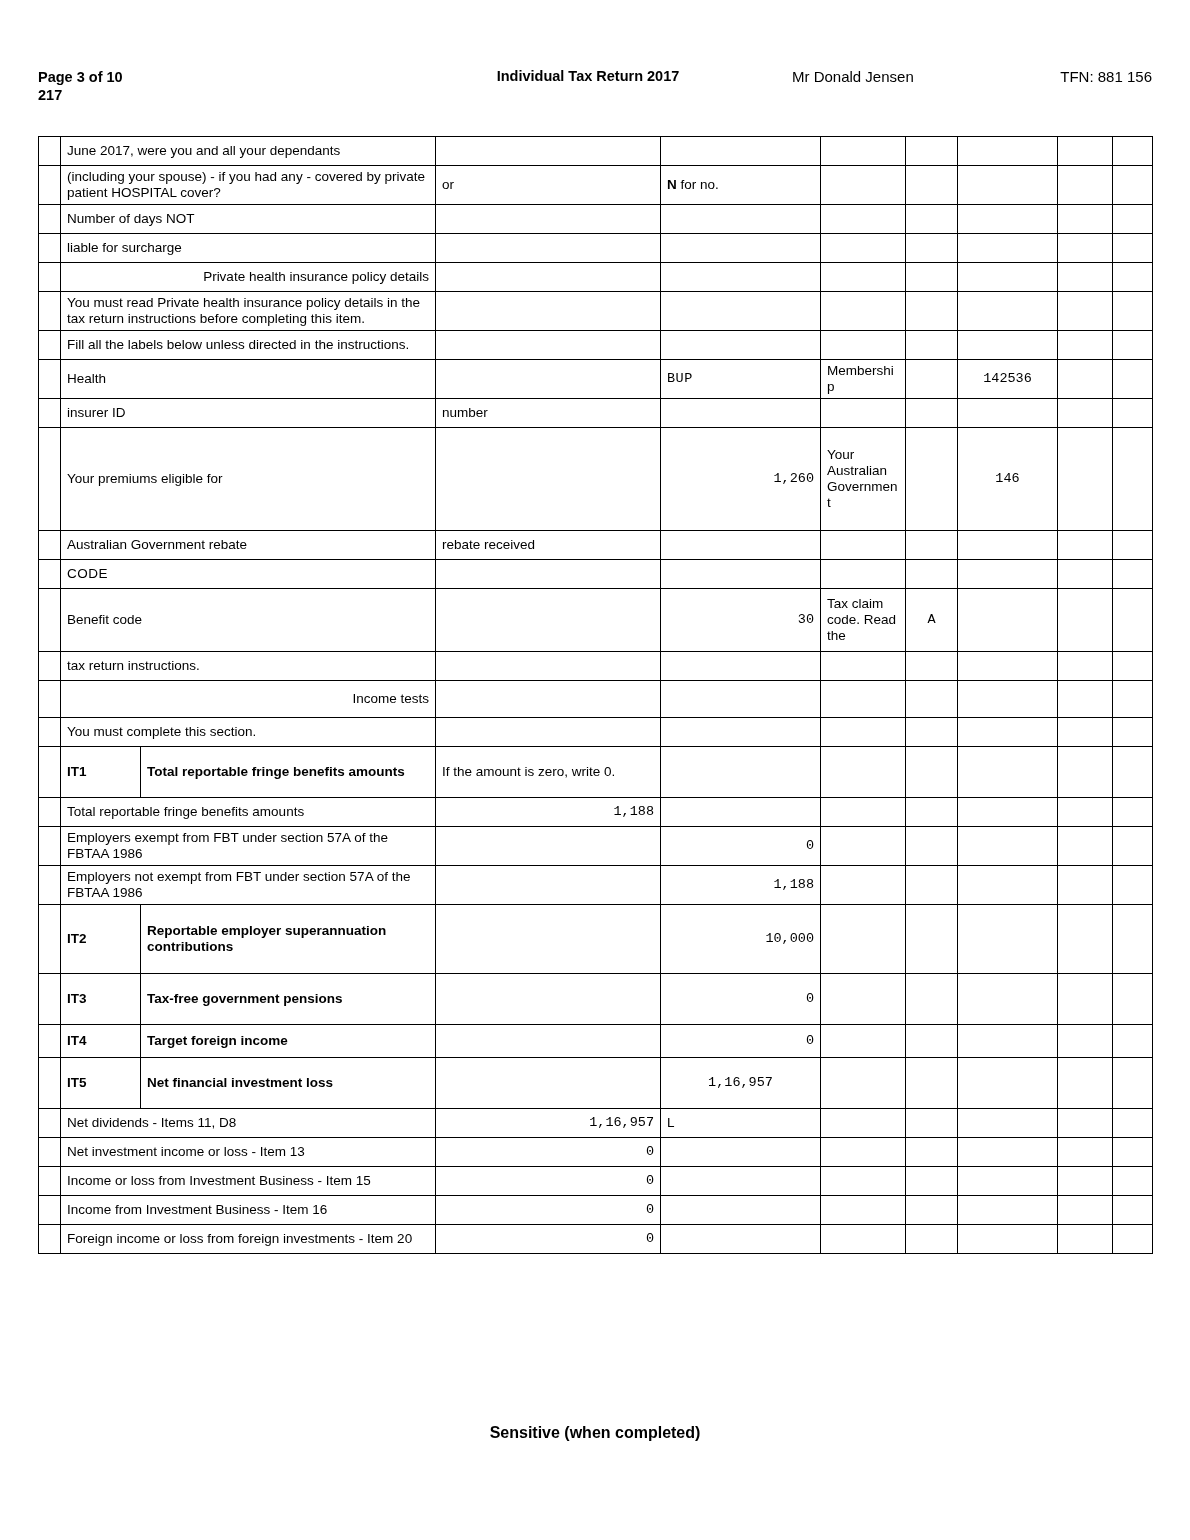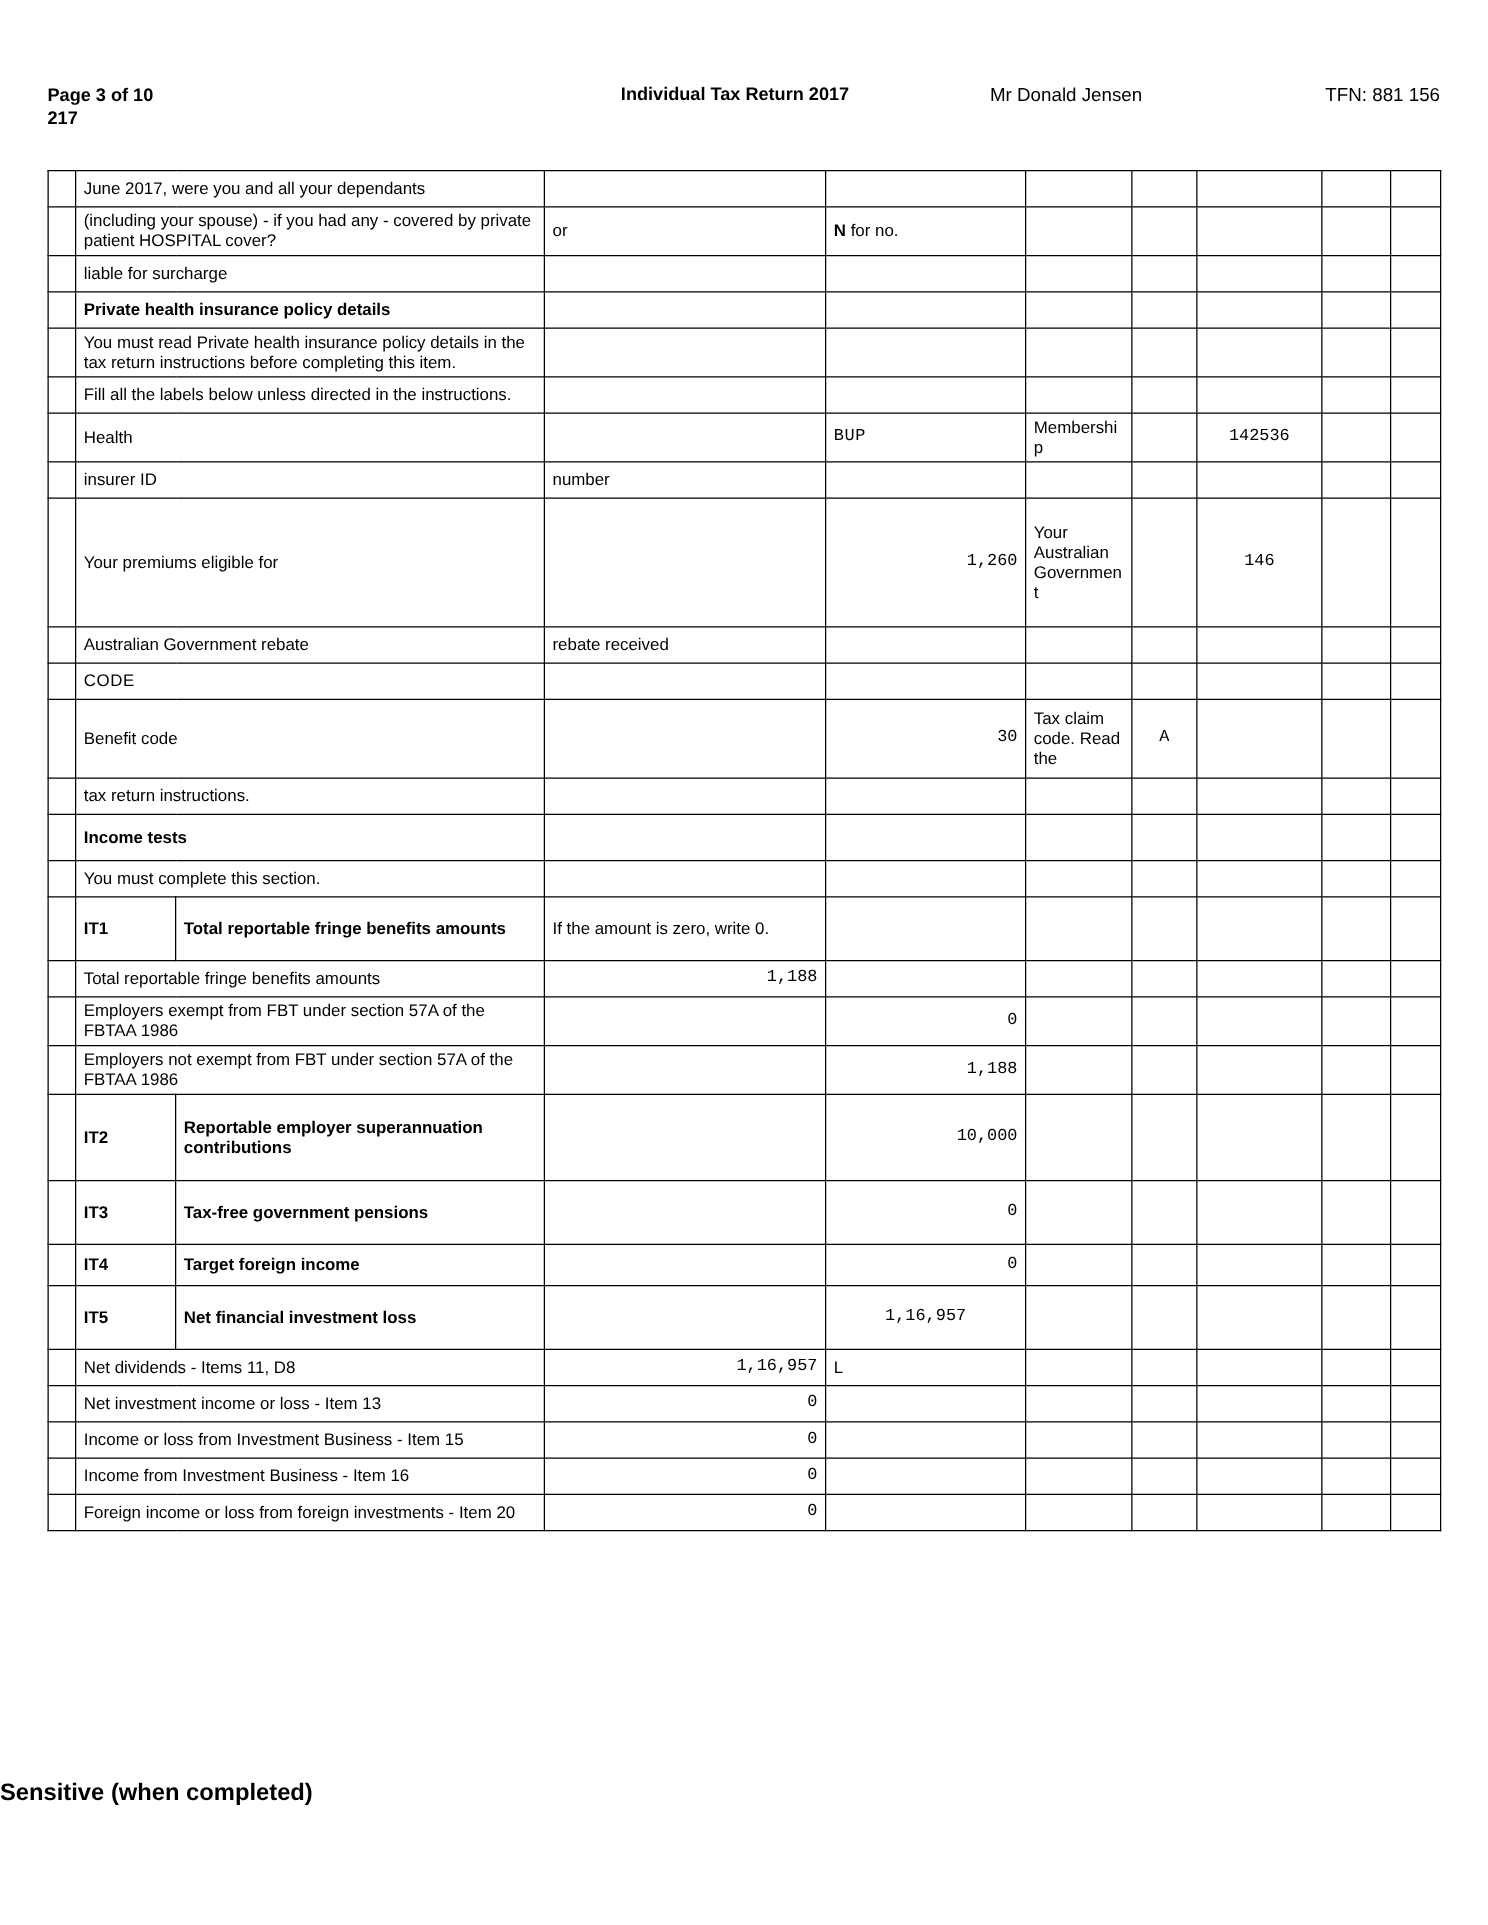"Number of days NOT" tr { html: none -> <tr> <td></td> <td>Number of days NOT</td> <td></td> <td></td> <td></td> <td></td> <td></td> <td></td> <td></td> </tr> }
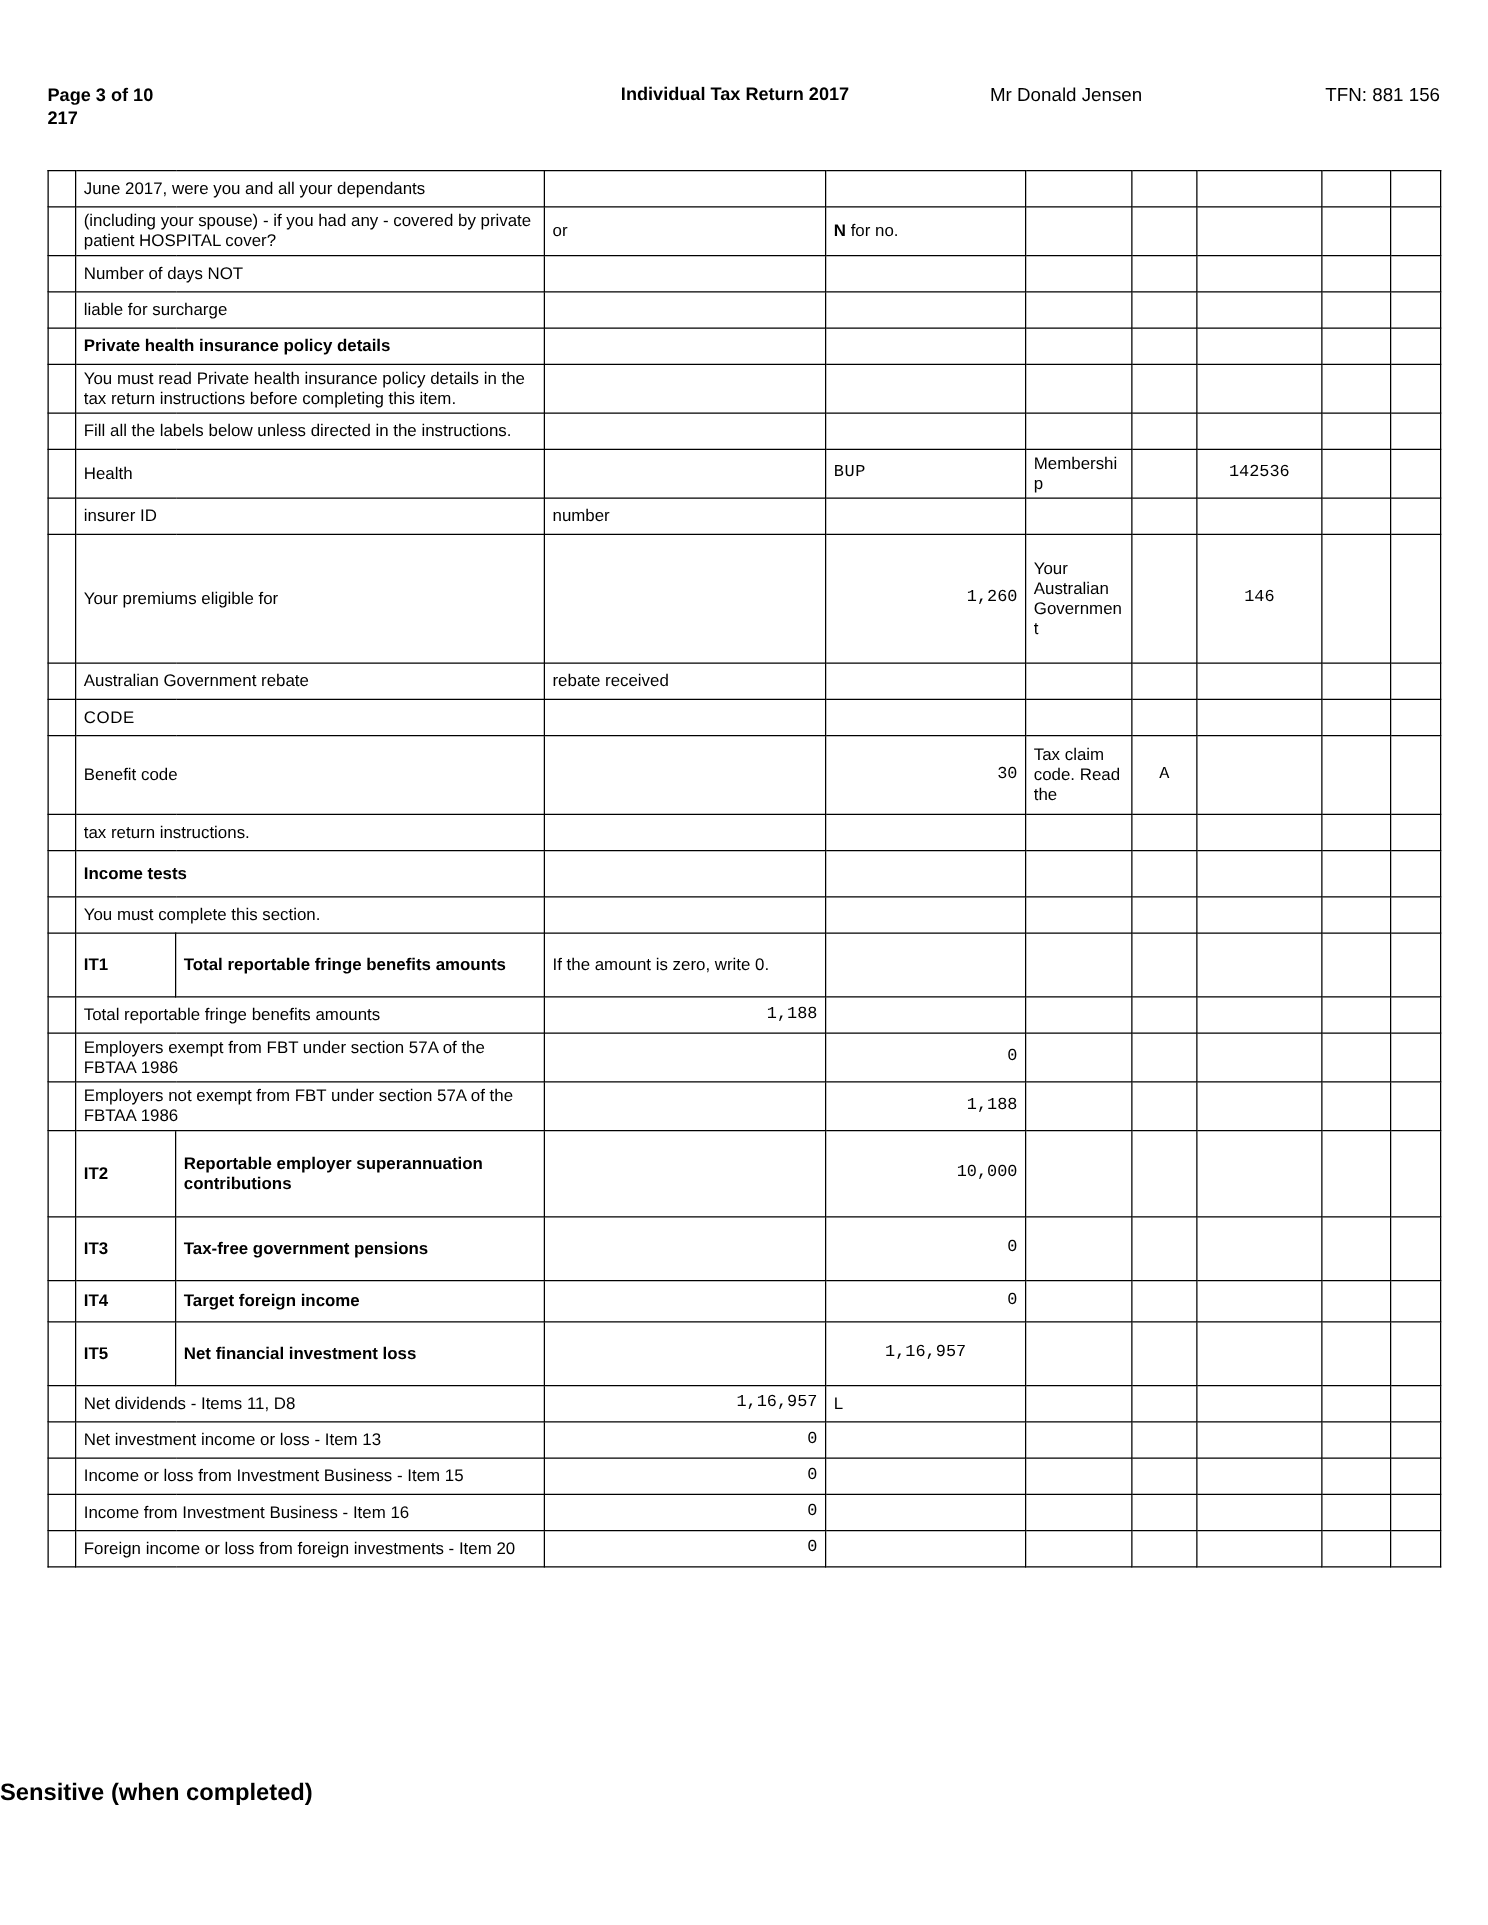"Private health insurance policy details" .big { font-weight: bold -> normal; text-align: none -> right }
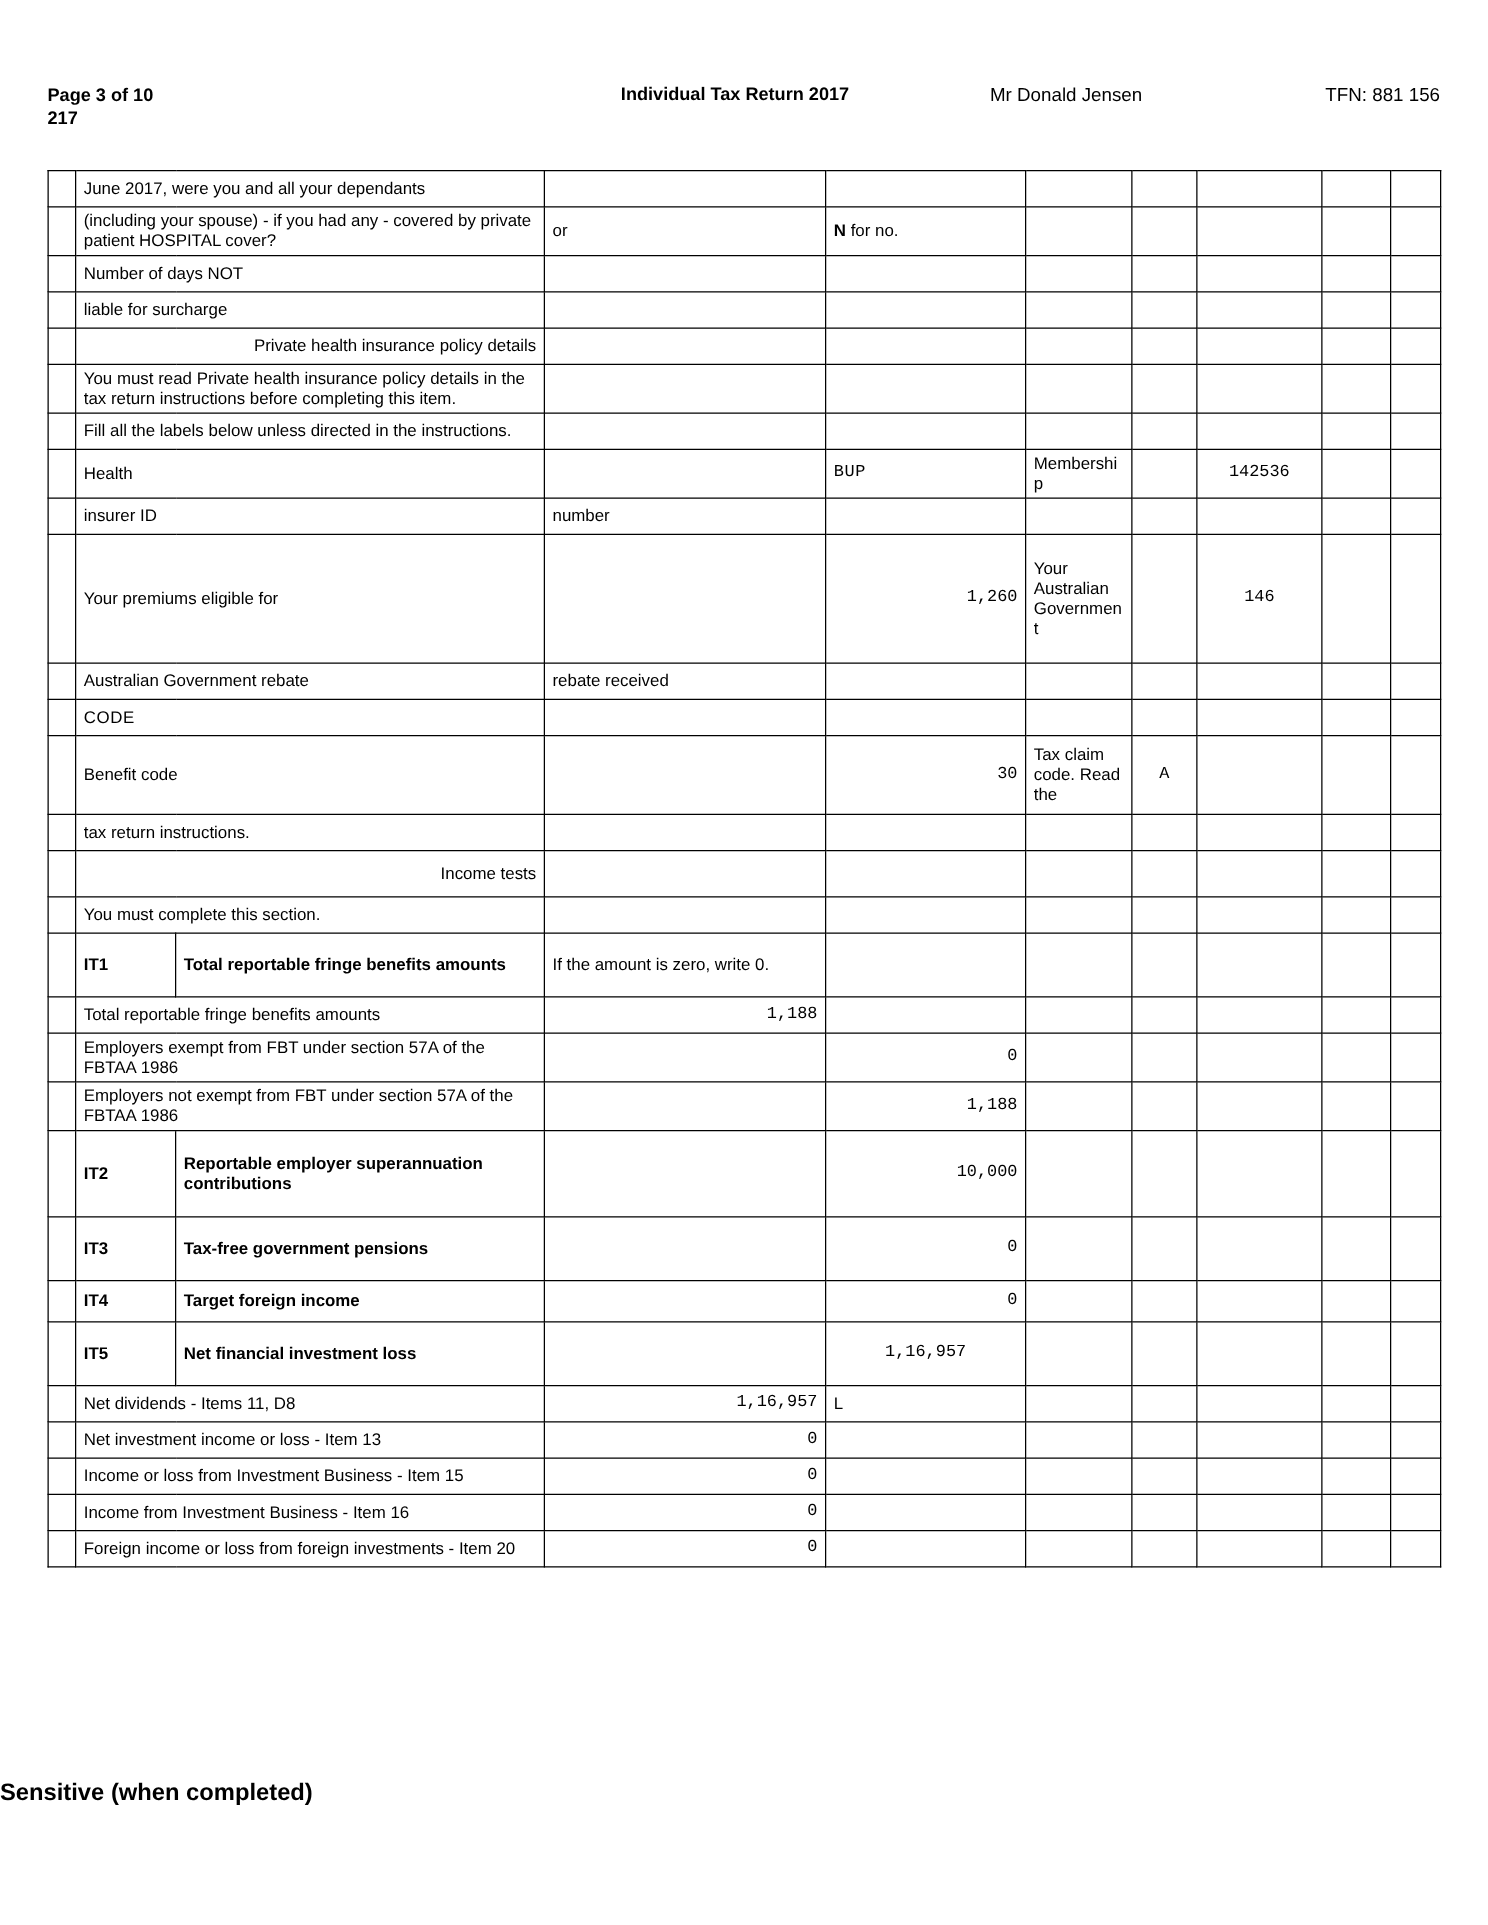"Sensitive (when completed)" .footer { font-size: 19px -> 16px; text-align: left -> center }
